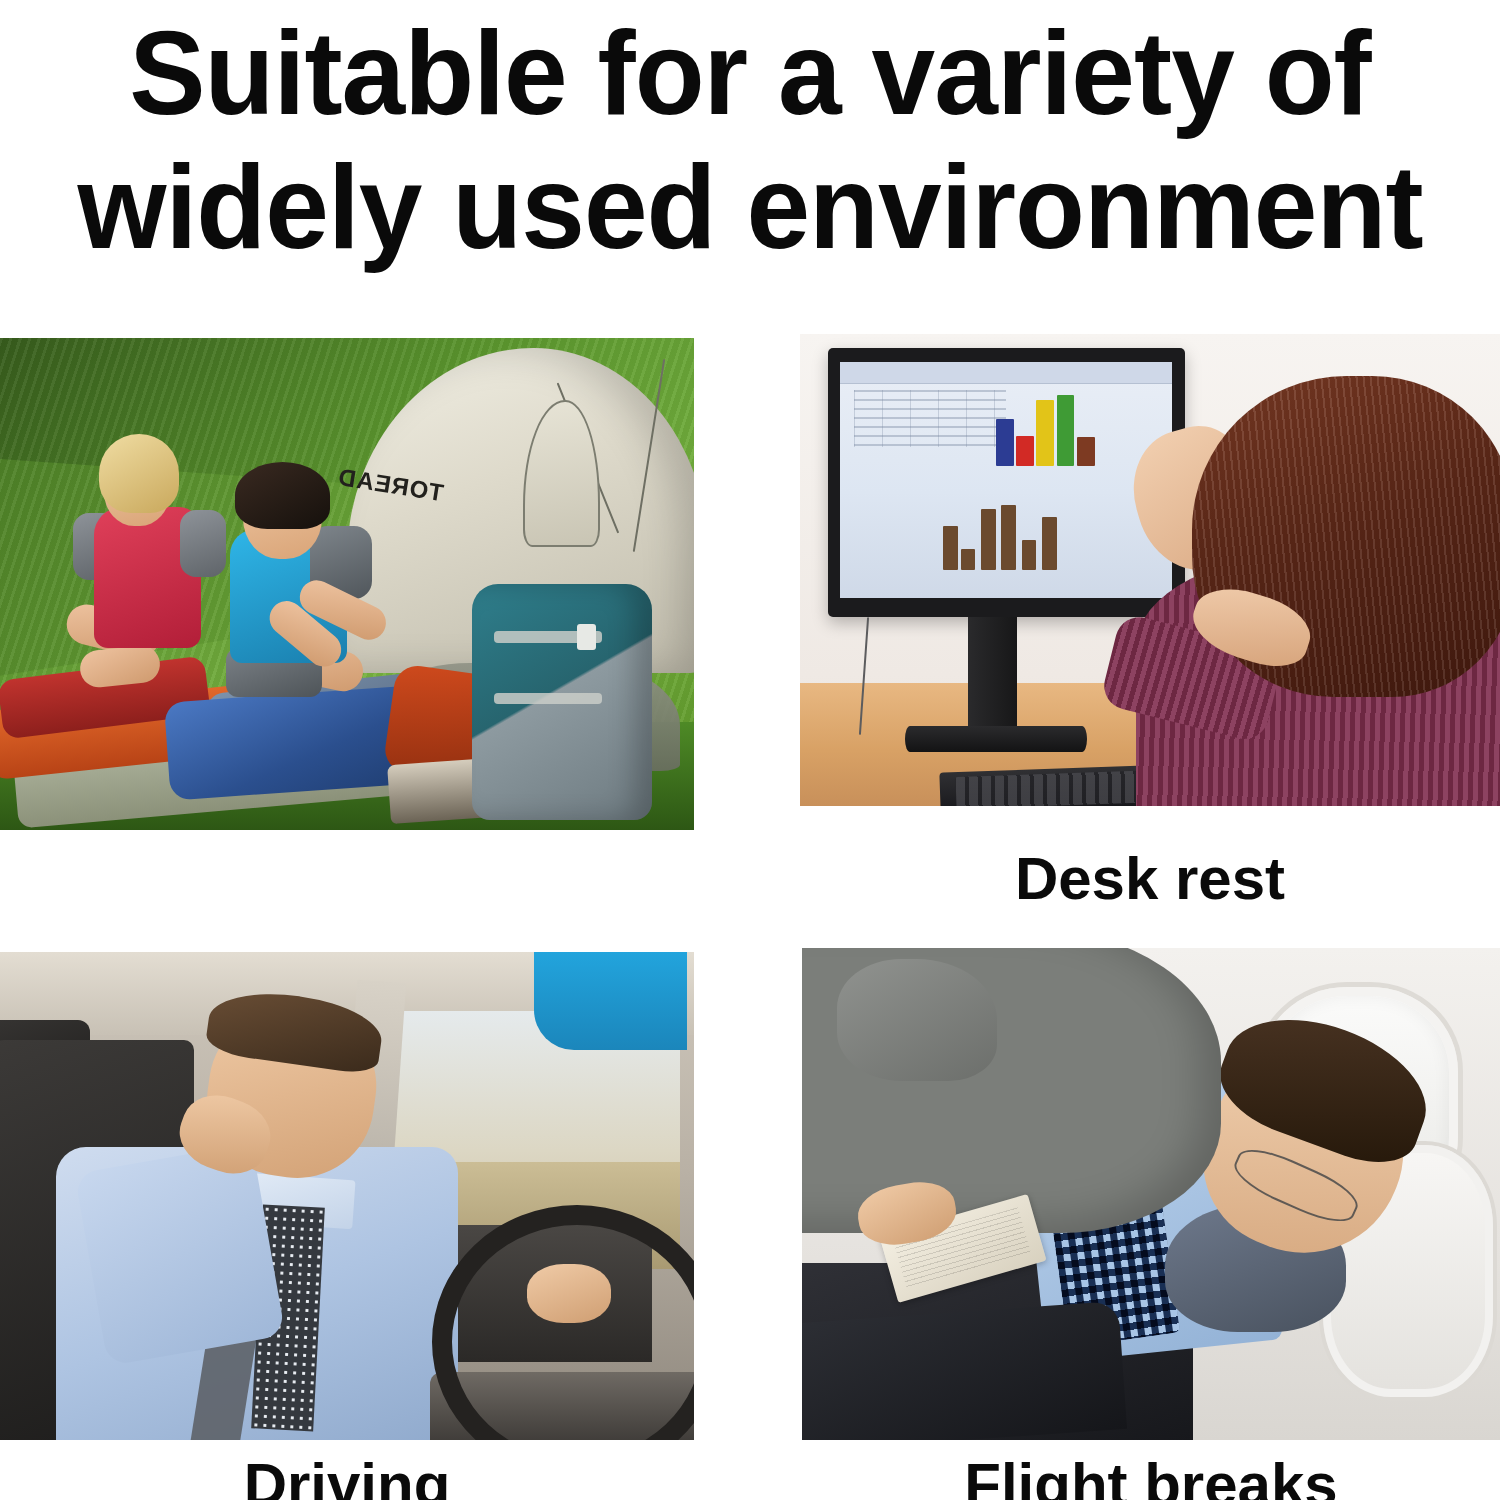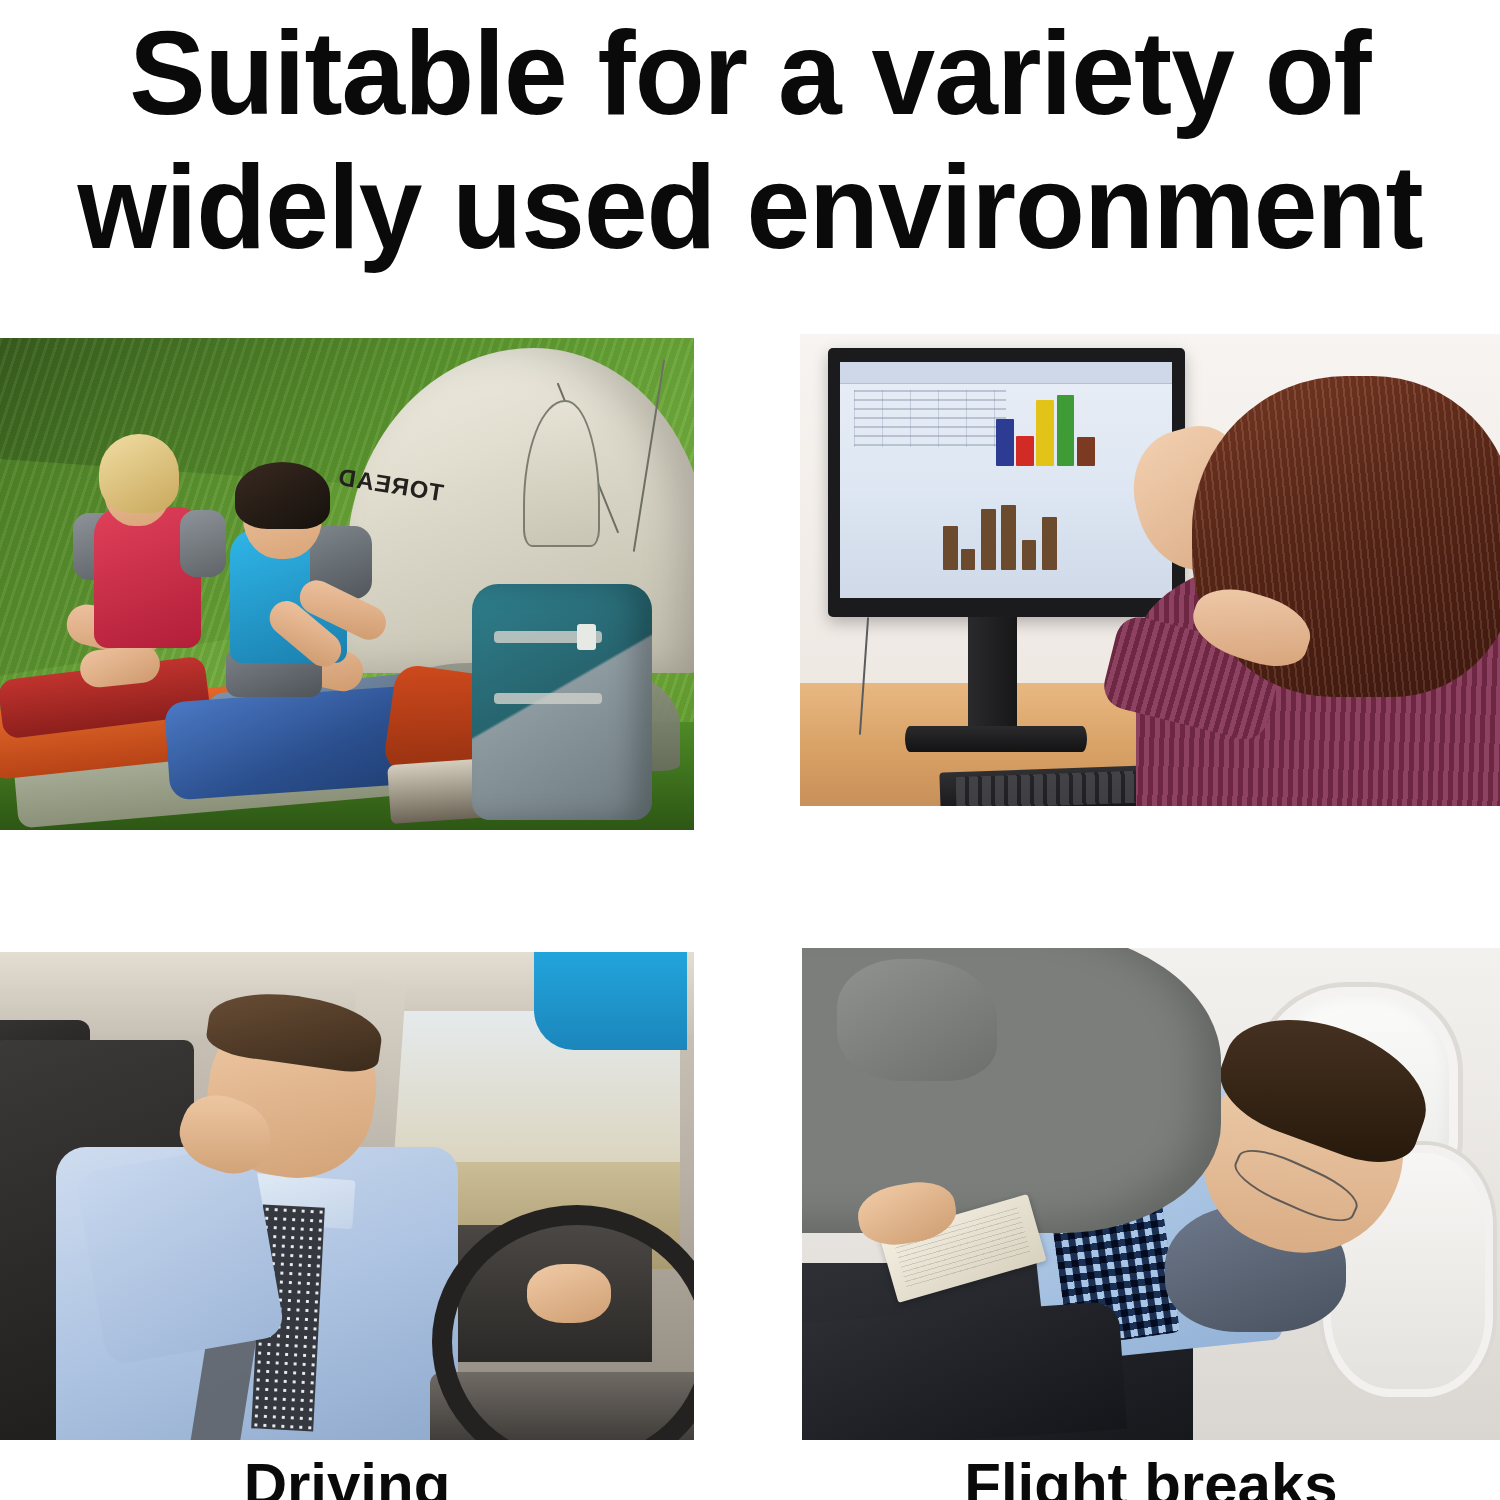"Desk rest" div.caption { html: none -> <div>Desk rest</div> }
